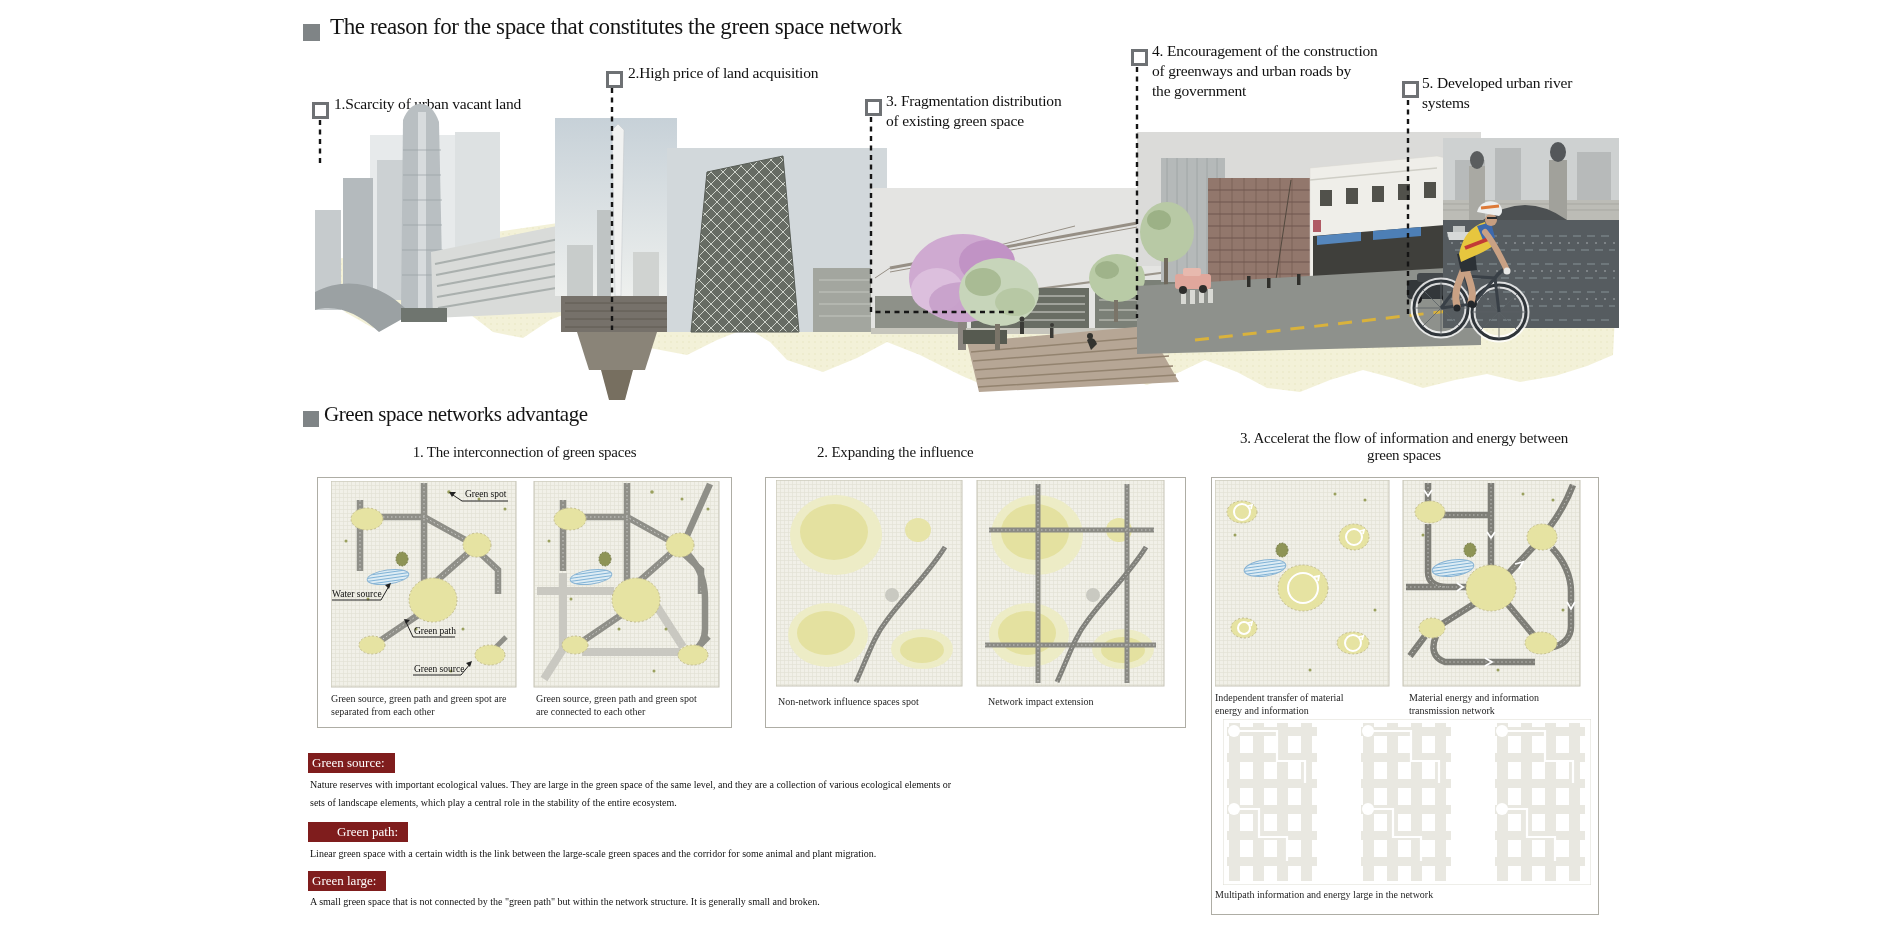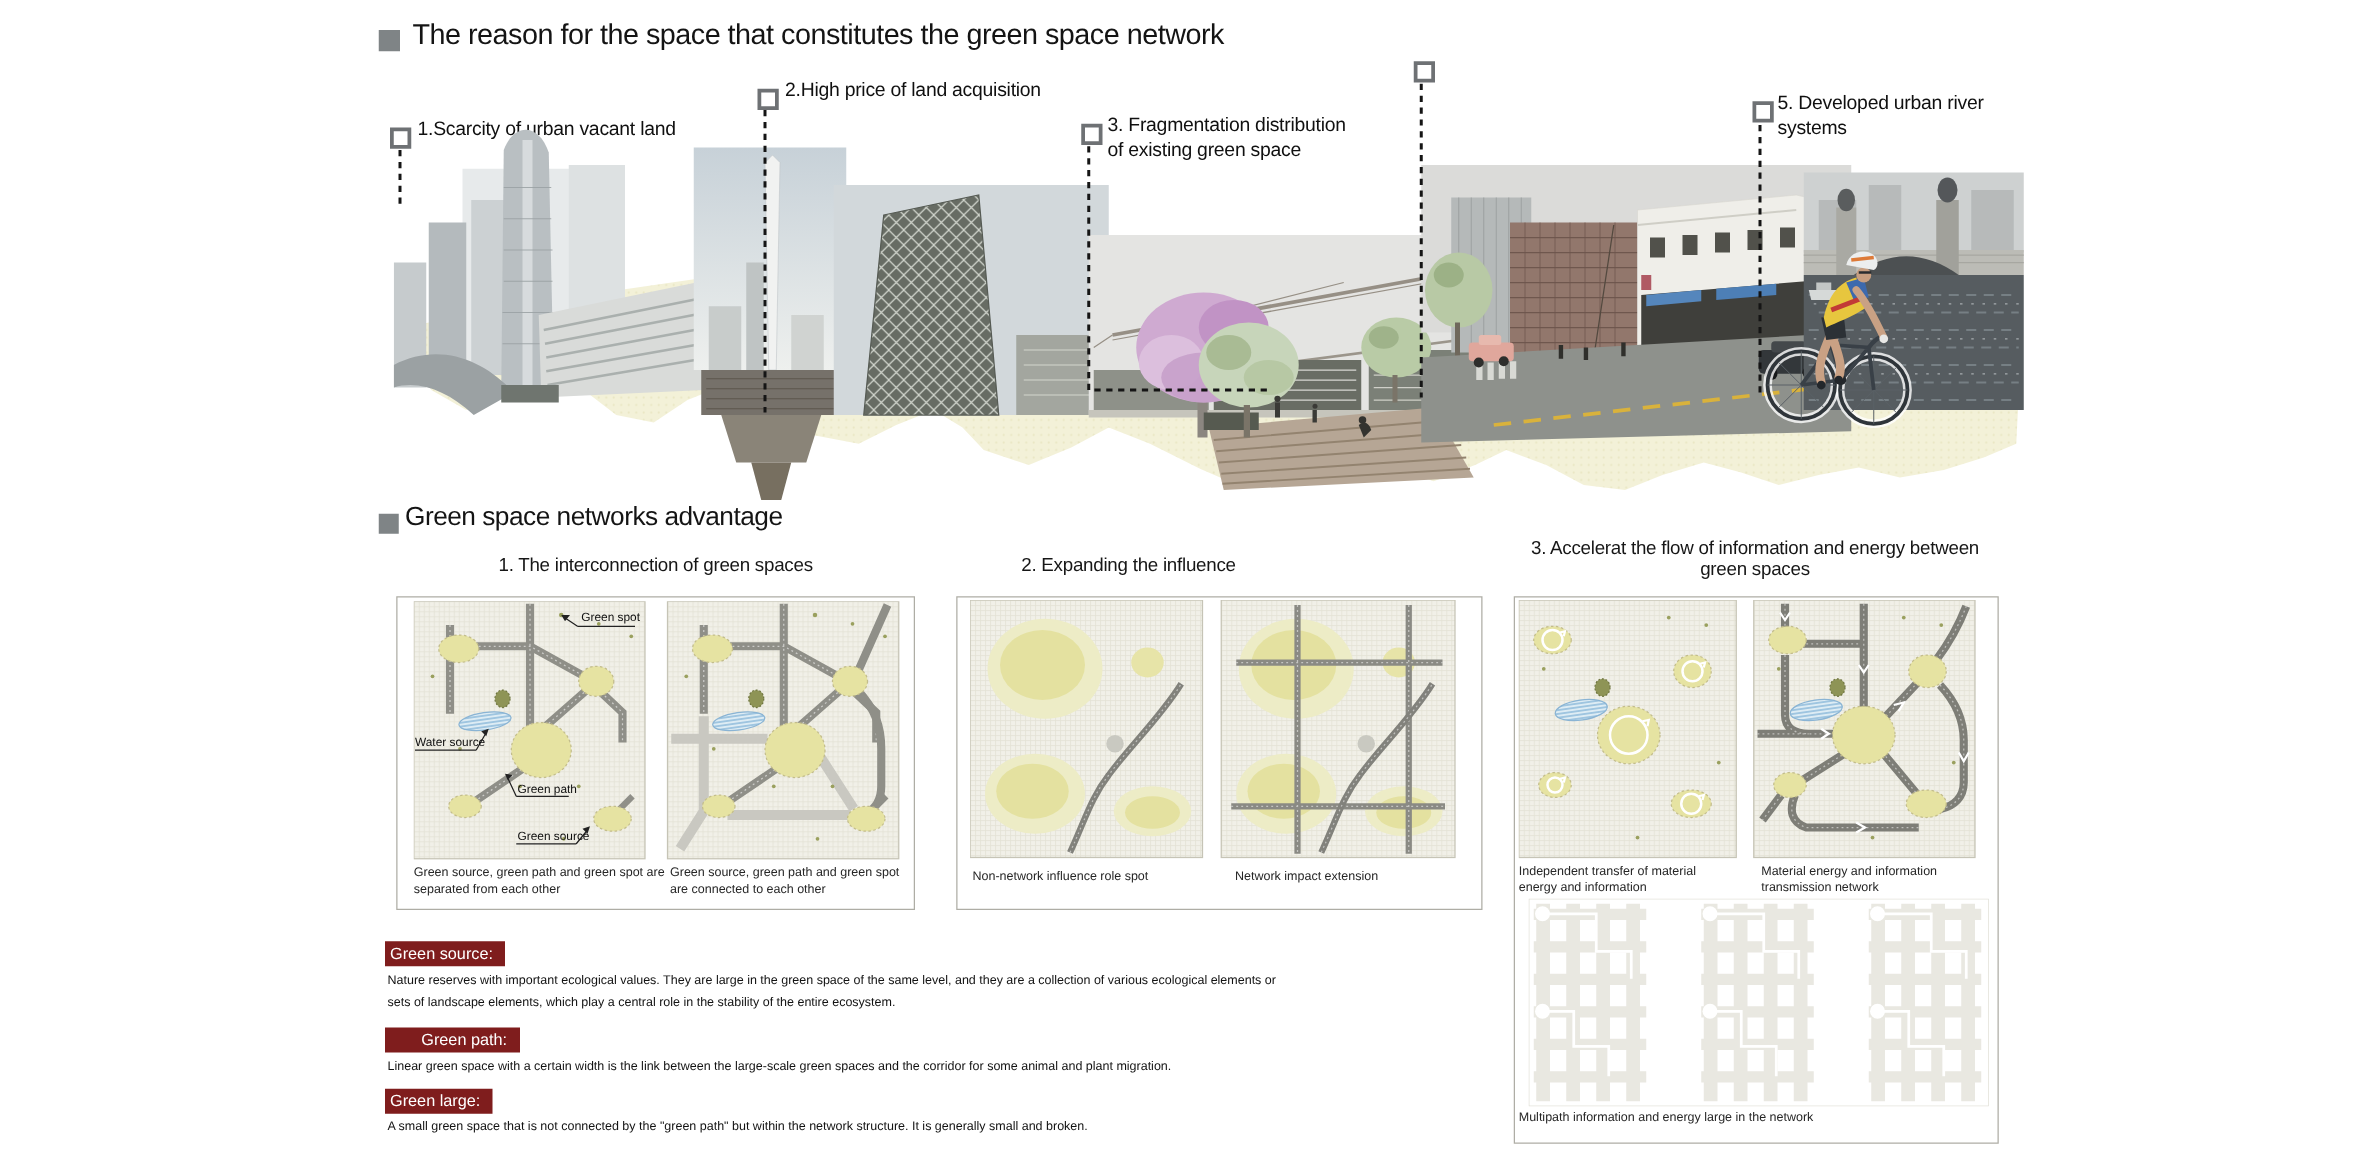"The reason for the space" #board { font-family: Liberation Sans, sans-serif -> Liberation Serif, serif }
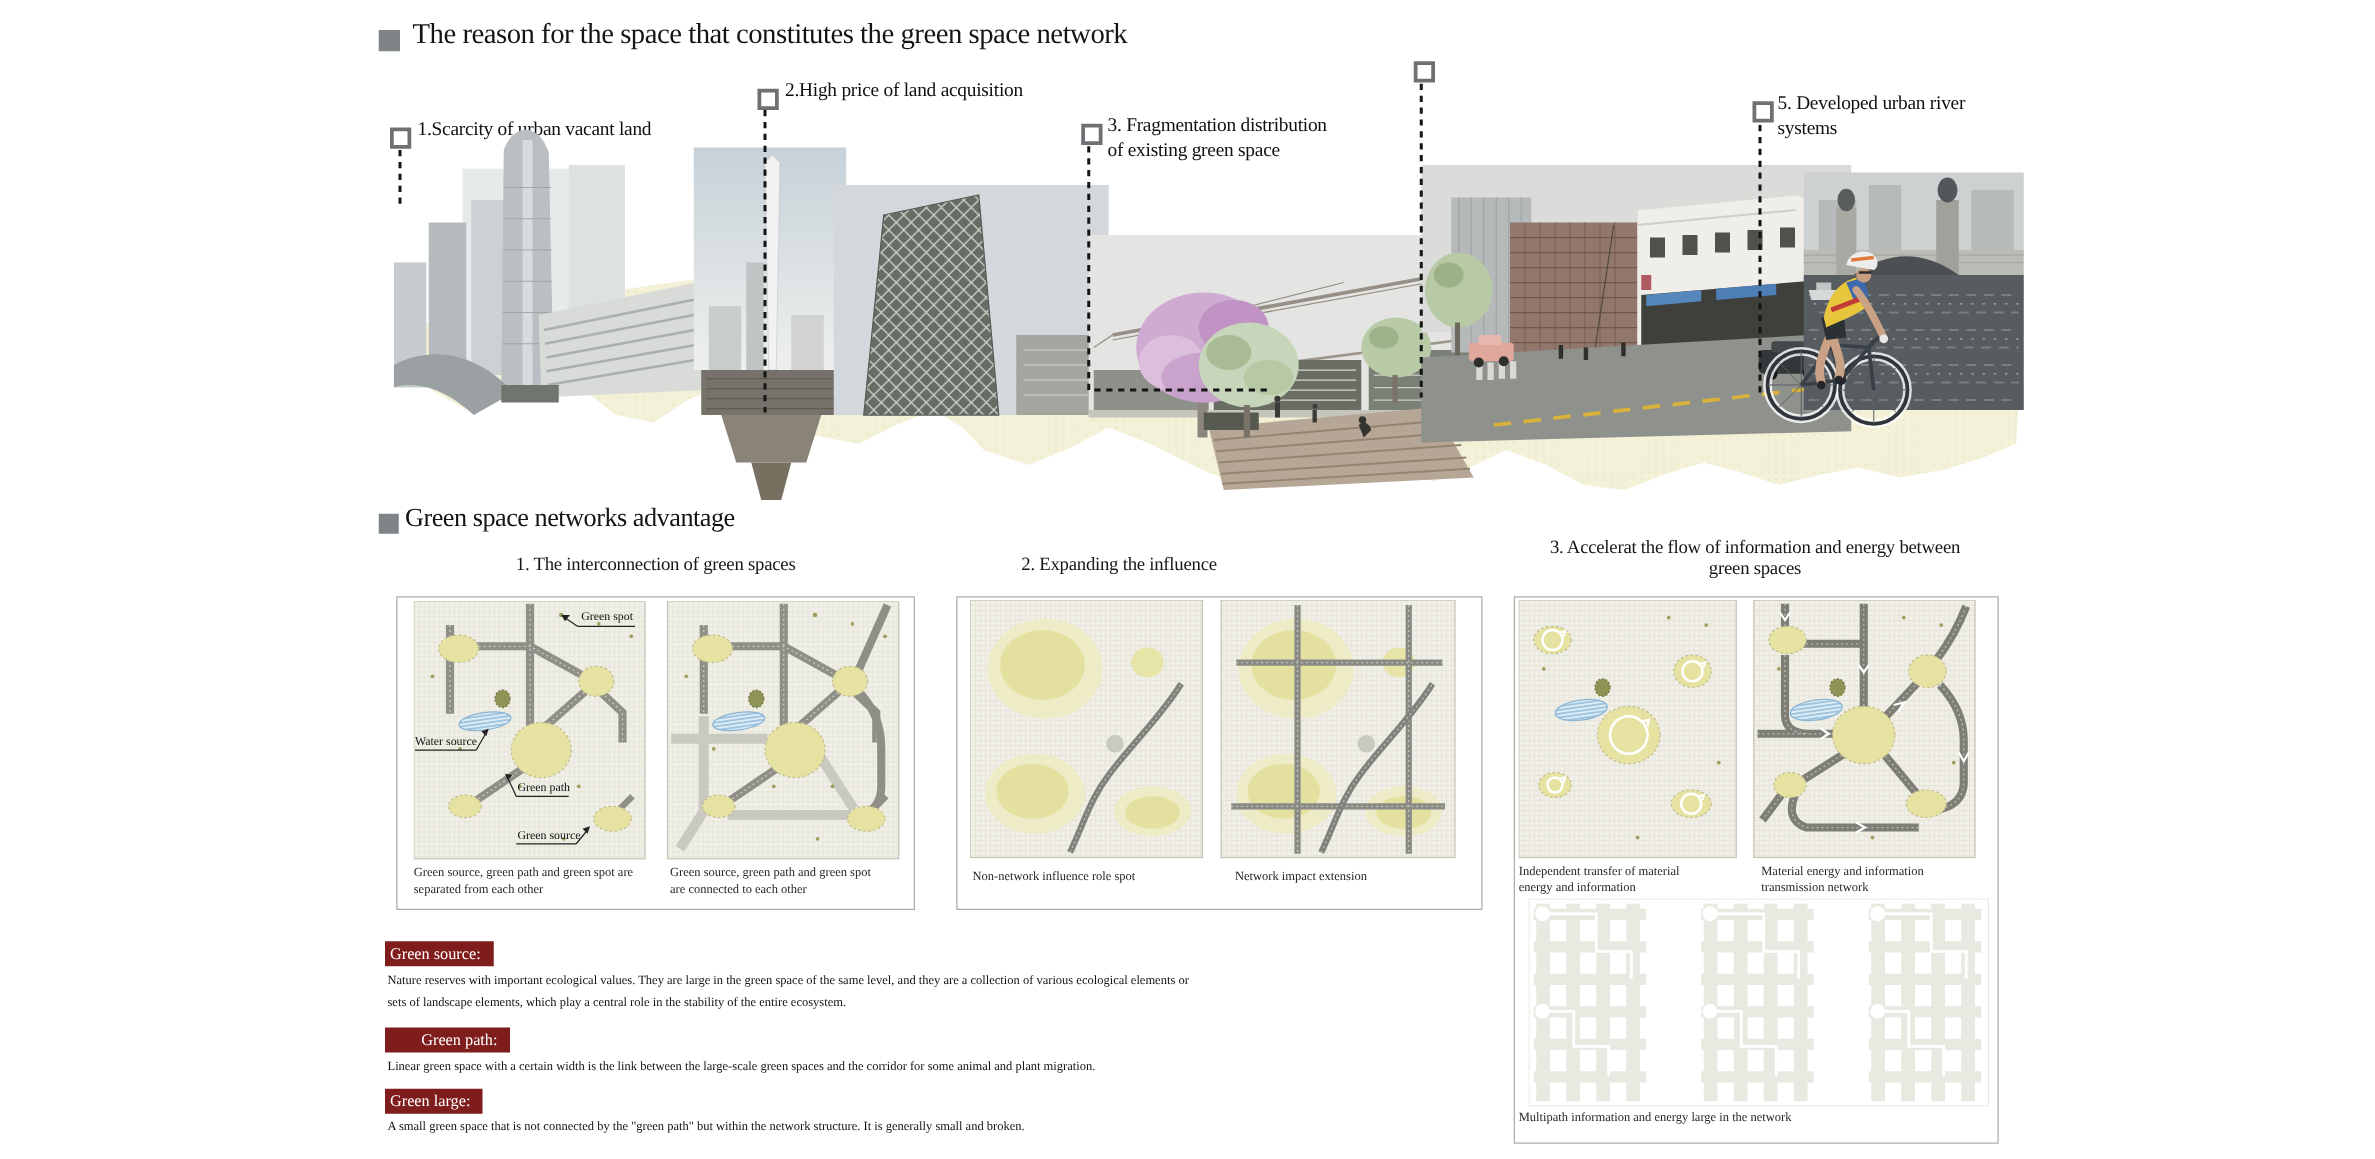"4. Encouragement of the construction" div.clabel { html: none -> <div>4. Encouragement of the construction of greenways and urban roads by the government</div> }
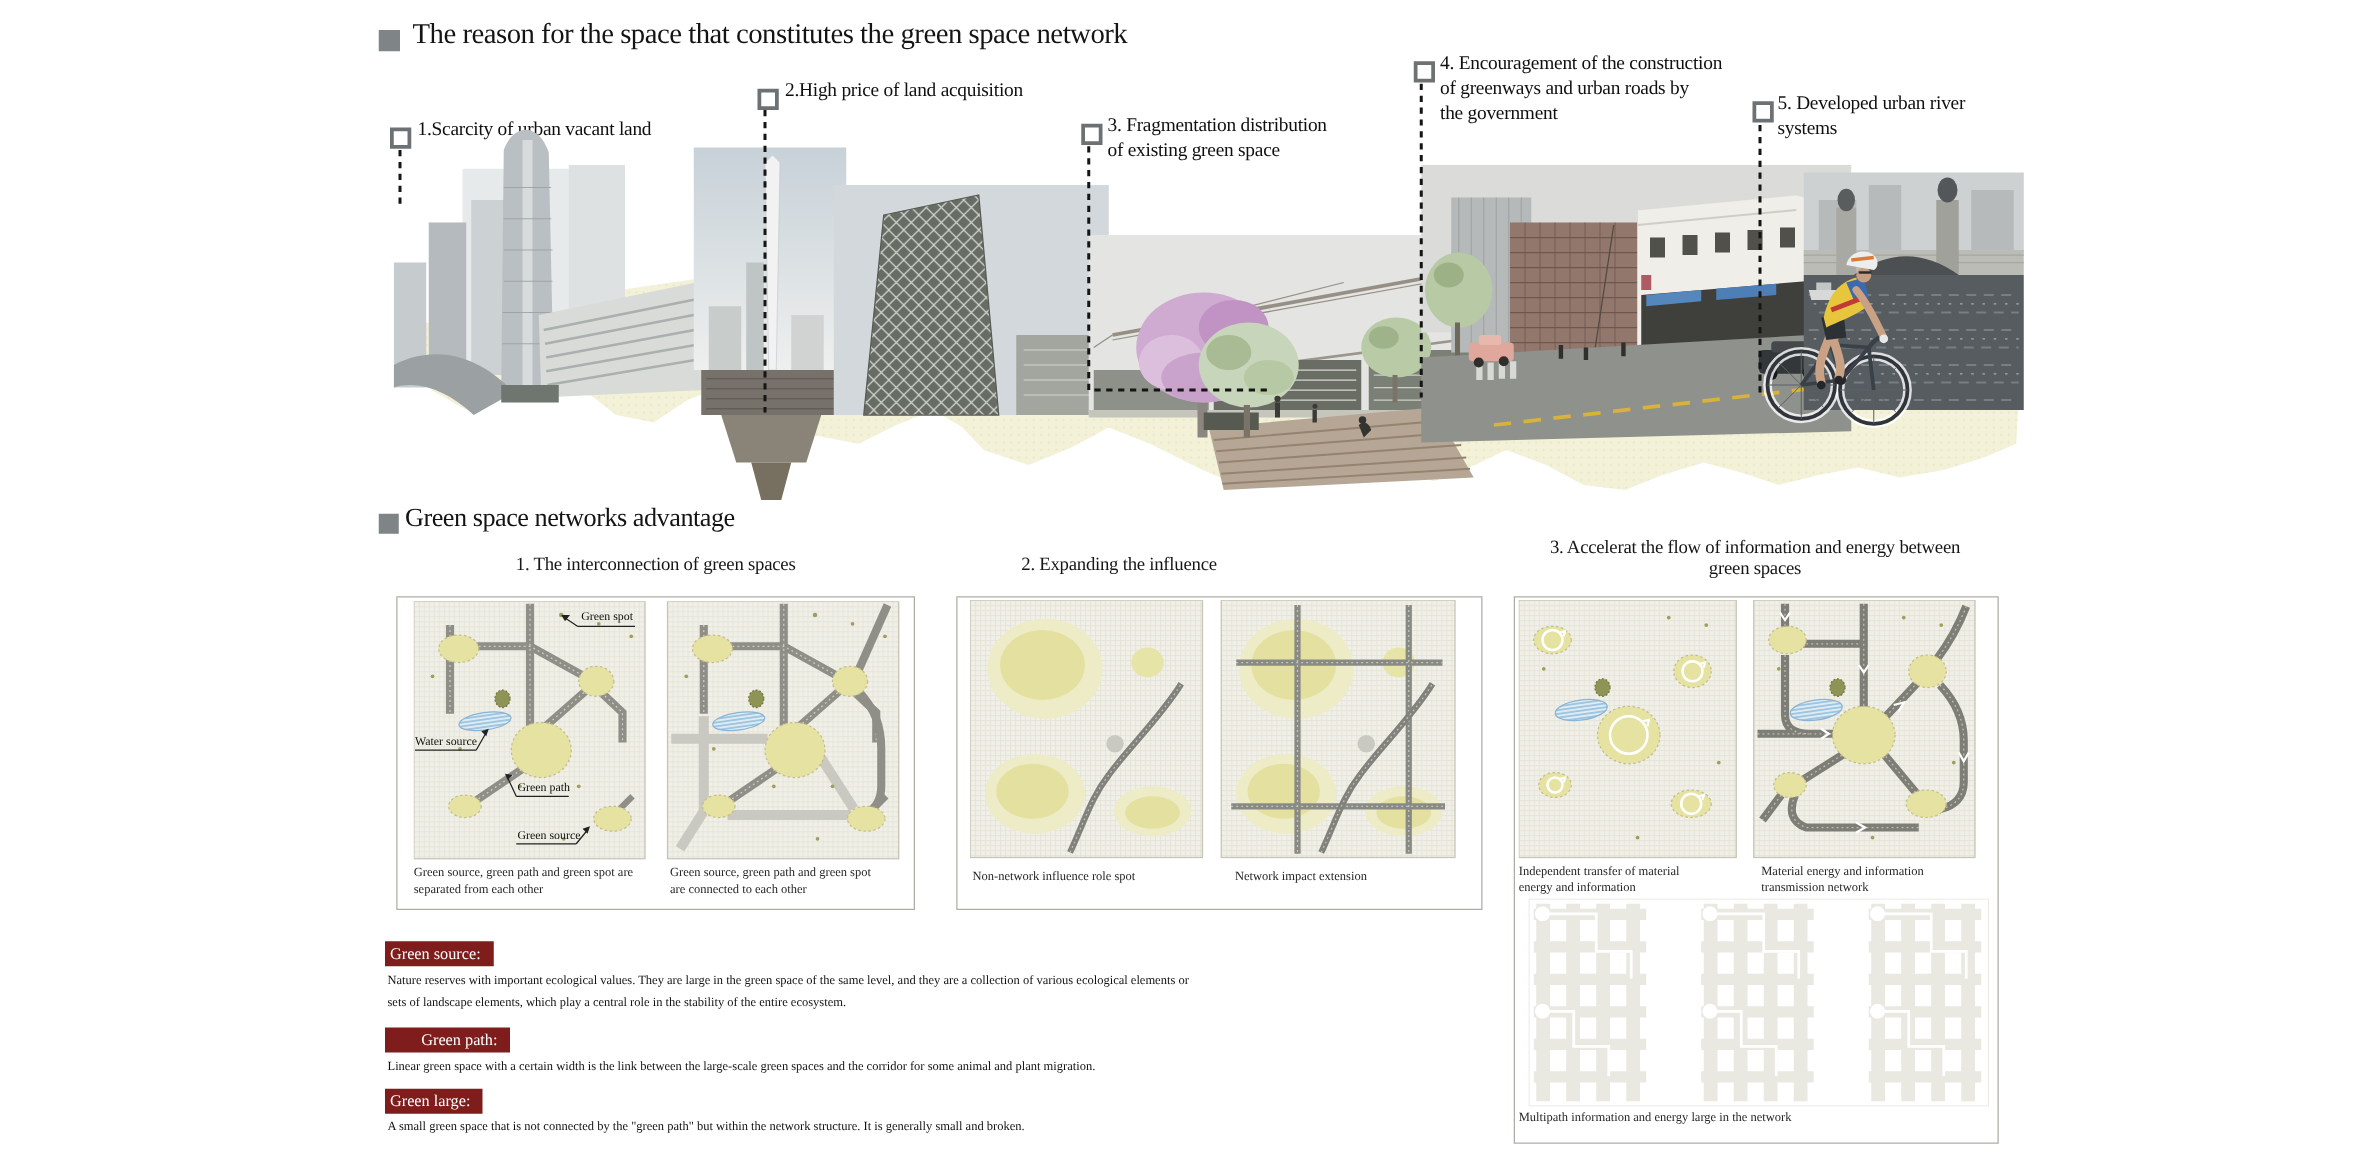"Non-network influence role spot" div.caption { text: role -> spaces }
